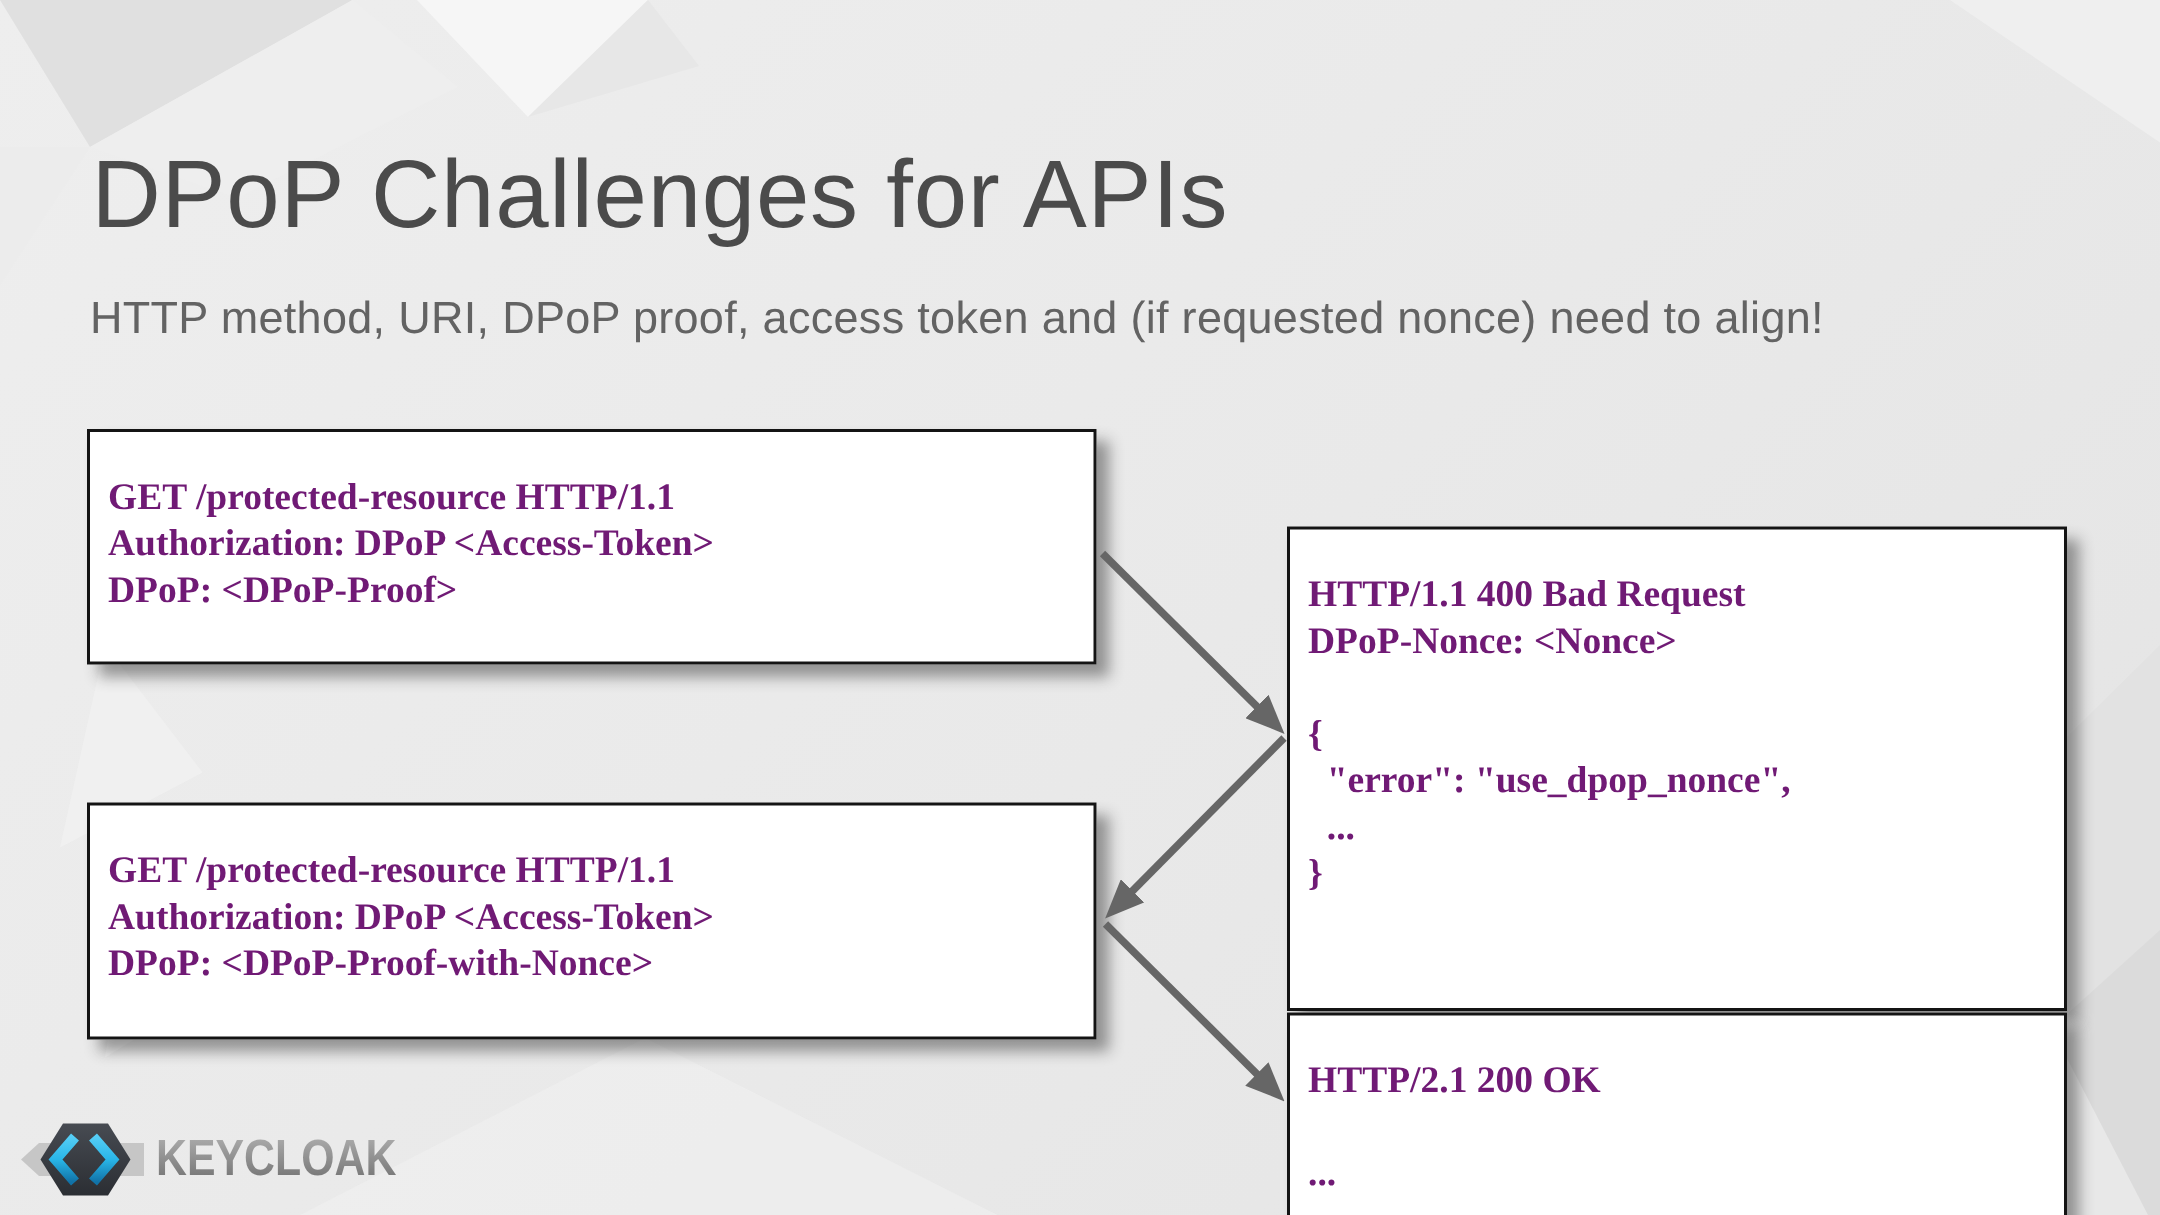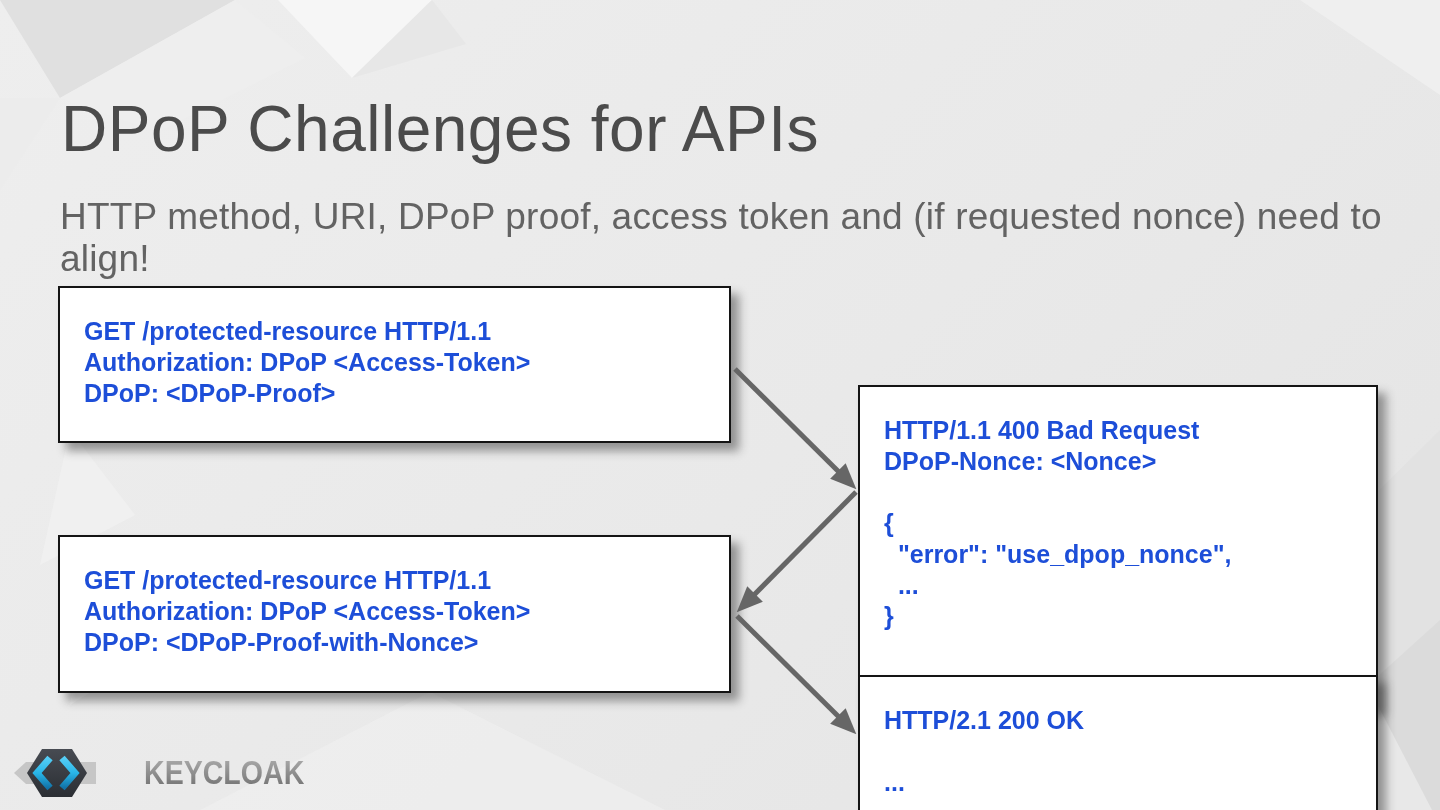"HTTP method, URI, DPoP proof," .subtitle { font-size: 37px -> 30px }
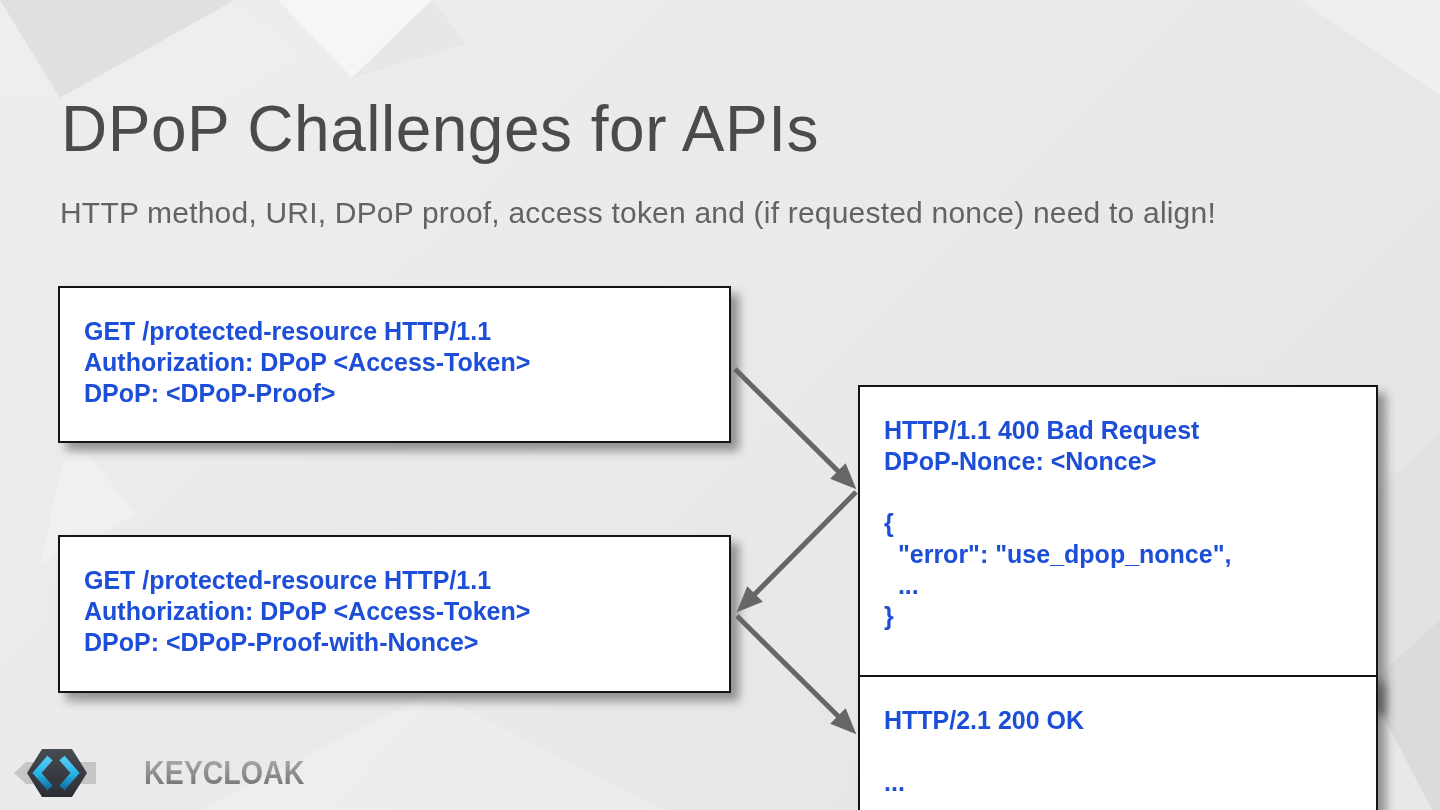"GET /protected-resource HTTP/1.1" .codebox pre { color: #1d4ed8 -> #701a75; font-family: Liberation Sans, sans-serif -> Liberation Serif, serif; padding: 28px 0 0 24px -> 28px 0 0 12px }
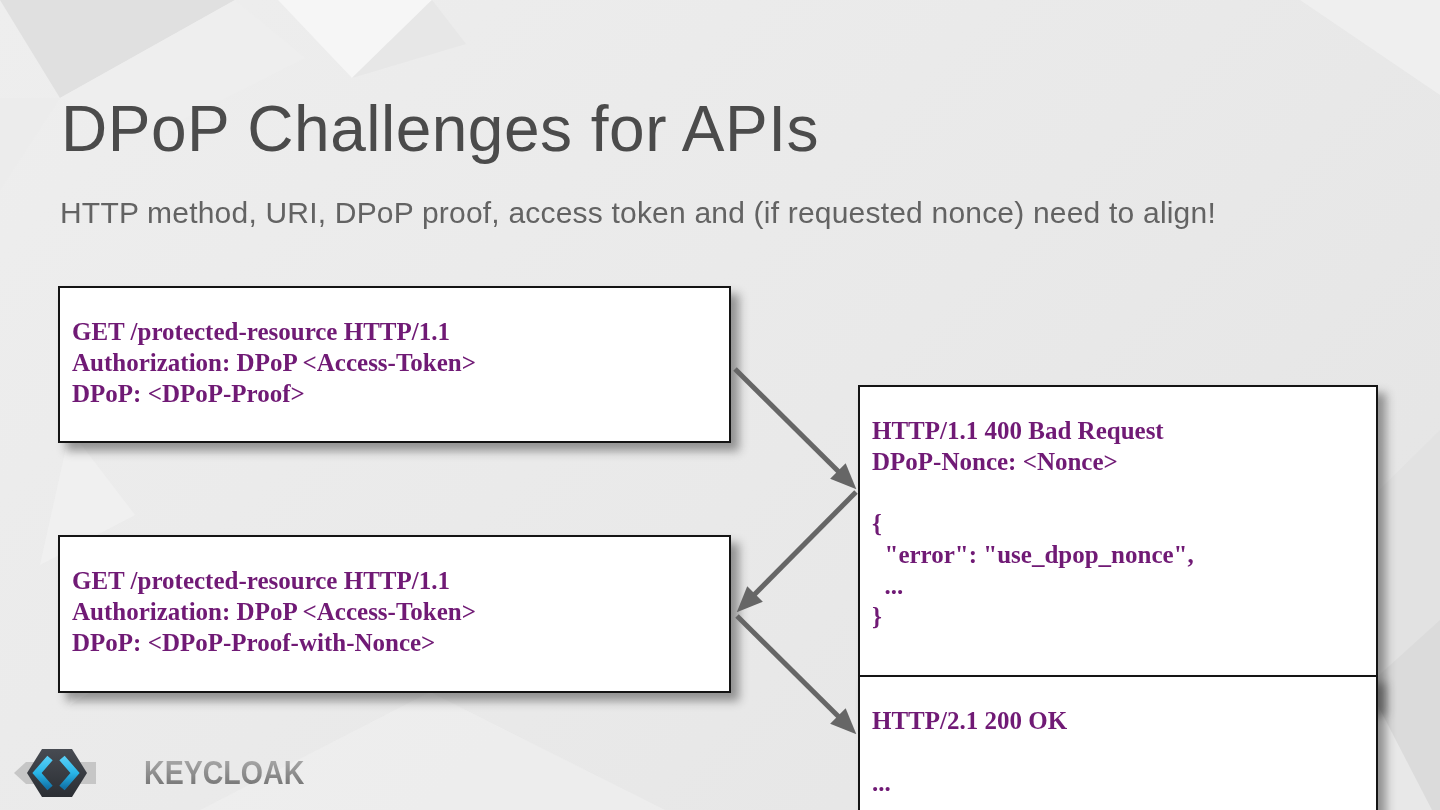"HTTP/1.1 400 Bad Request" #box-400 { margin-top: 34px -> none }
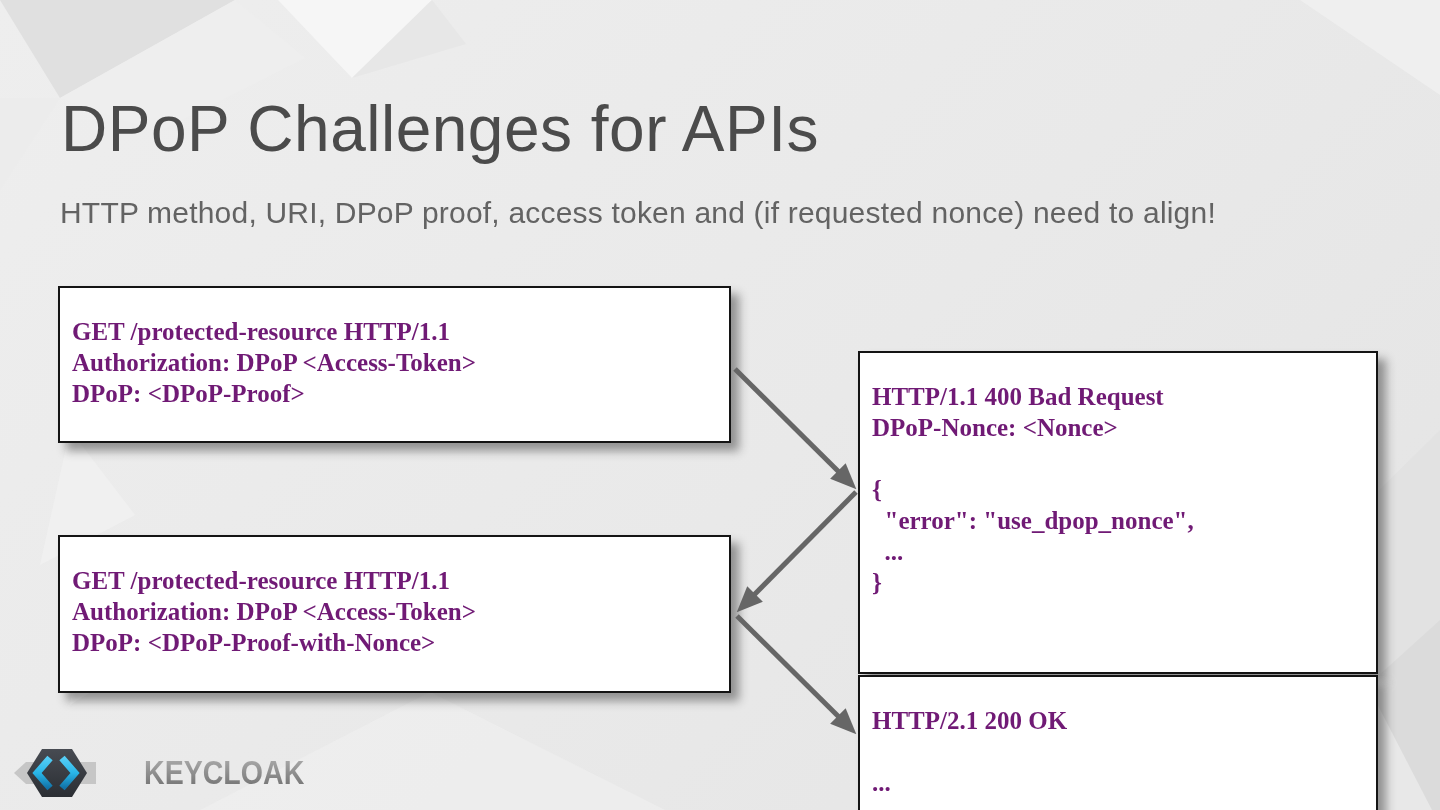"KEYCLOAK" .logo { gap: 40px -> none }
